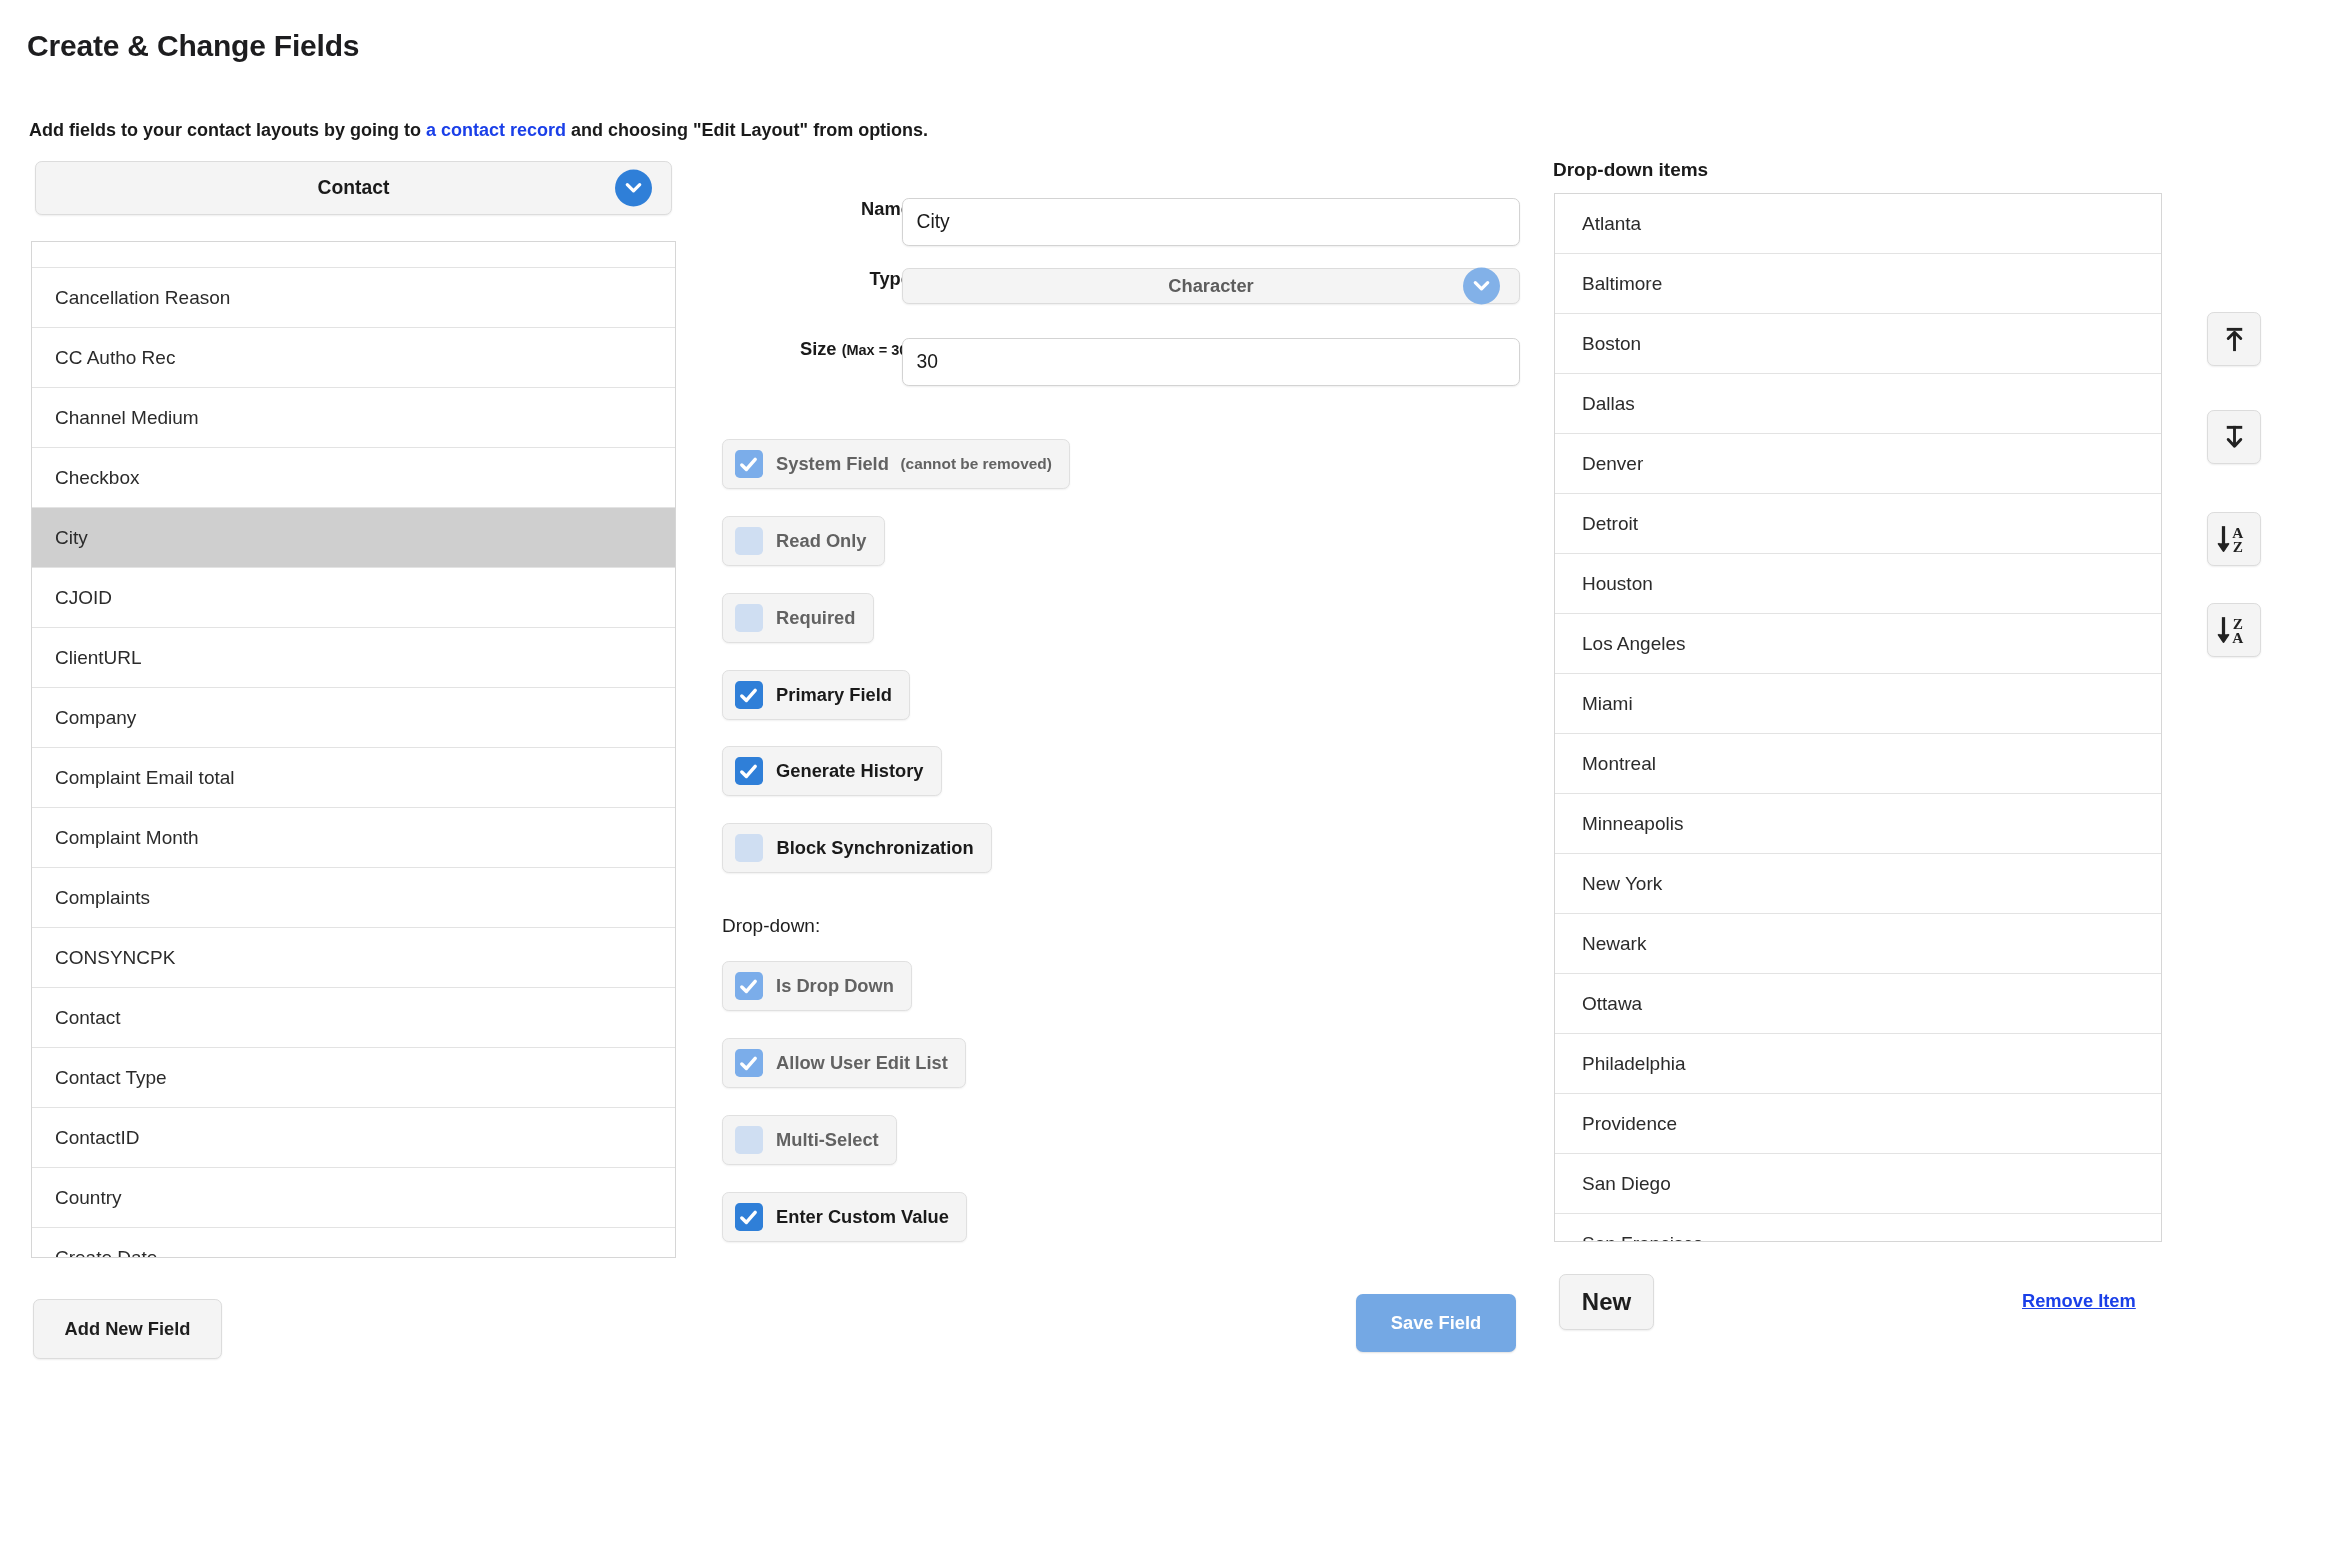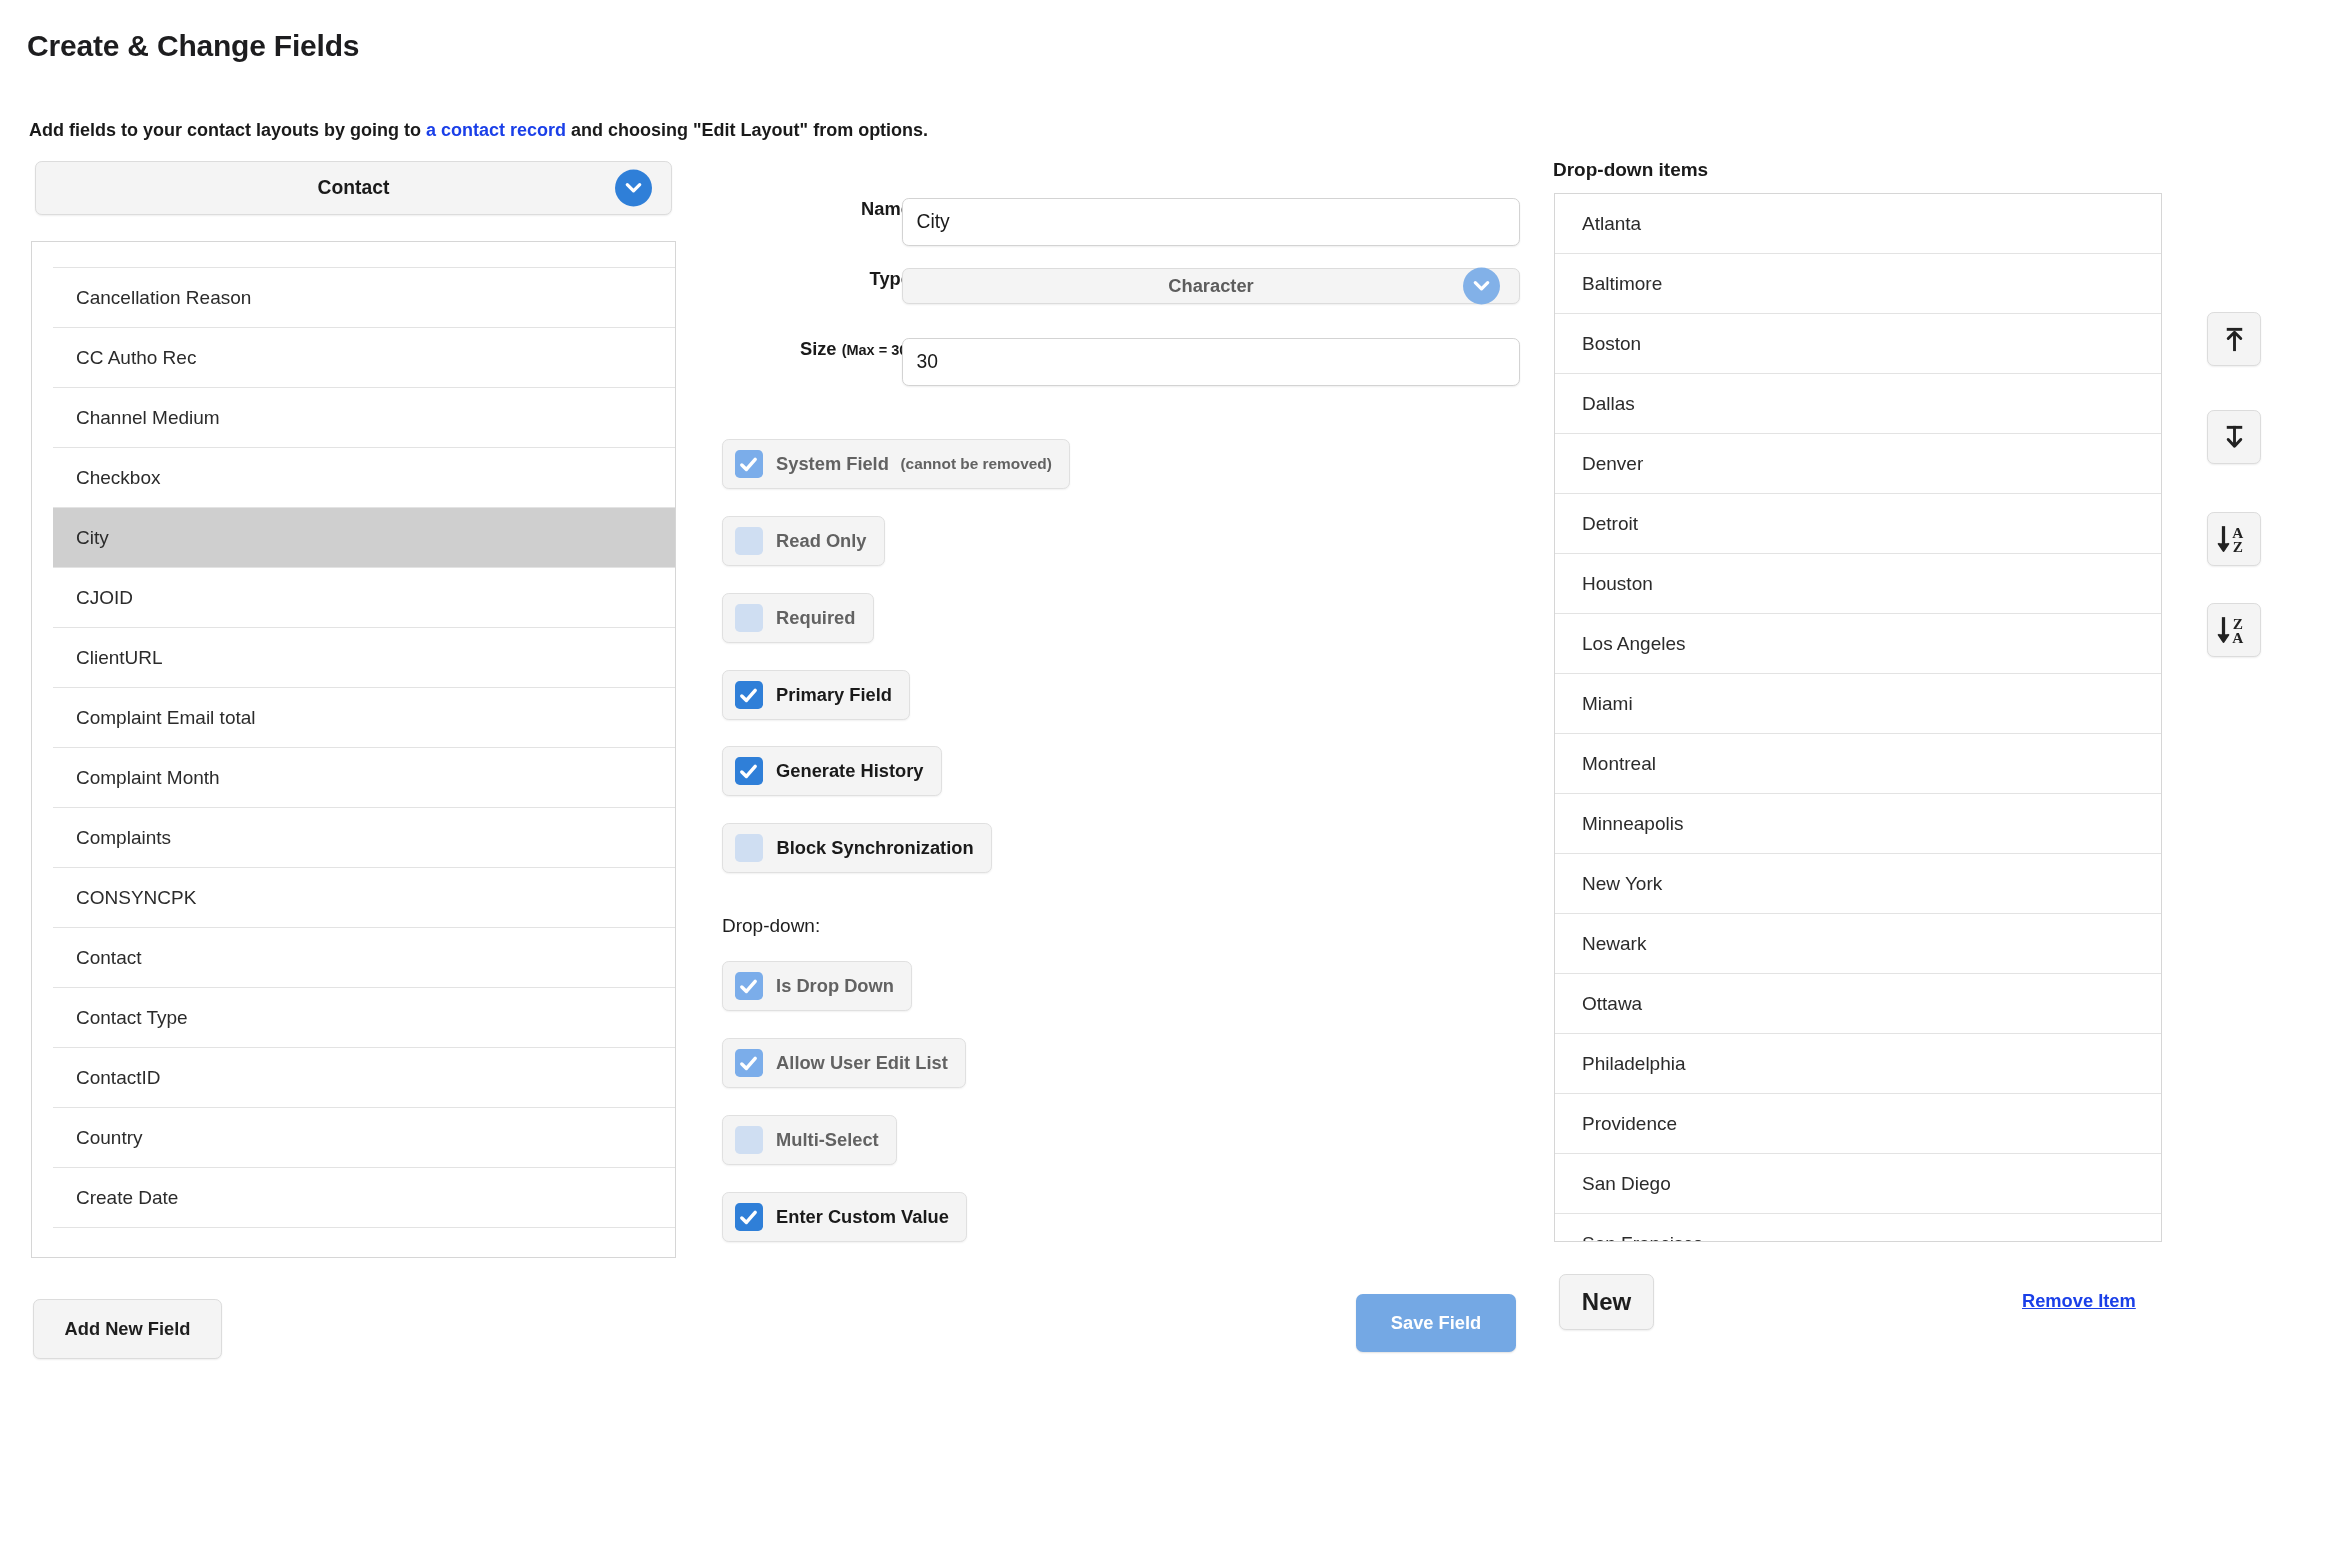"Cancellation Reason" .field-list { padding-left: 21px -> none }
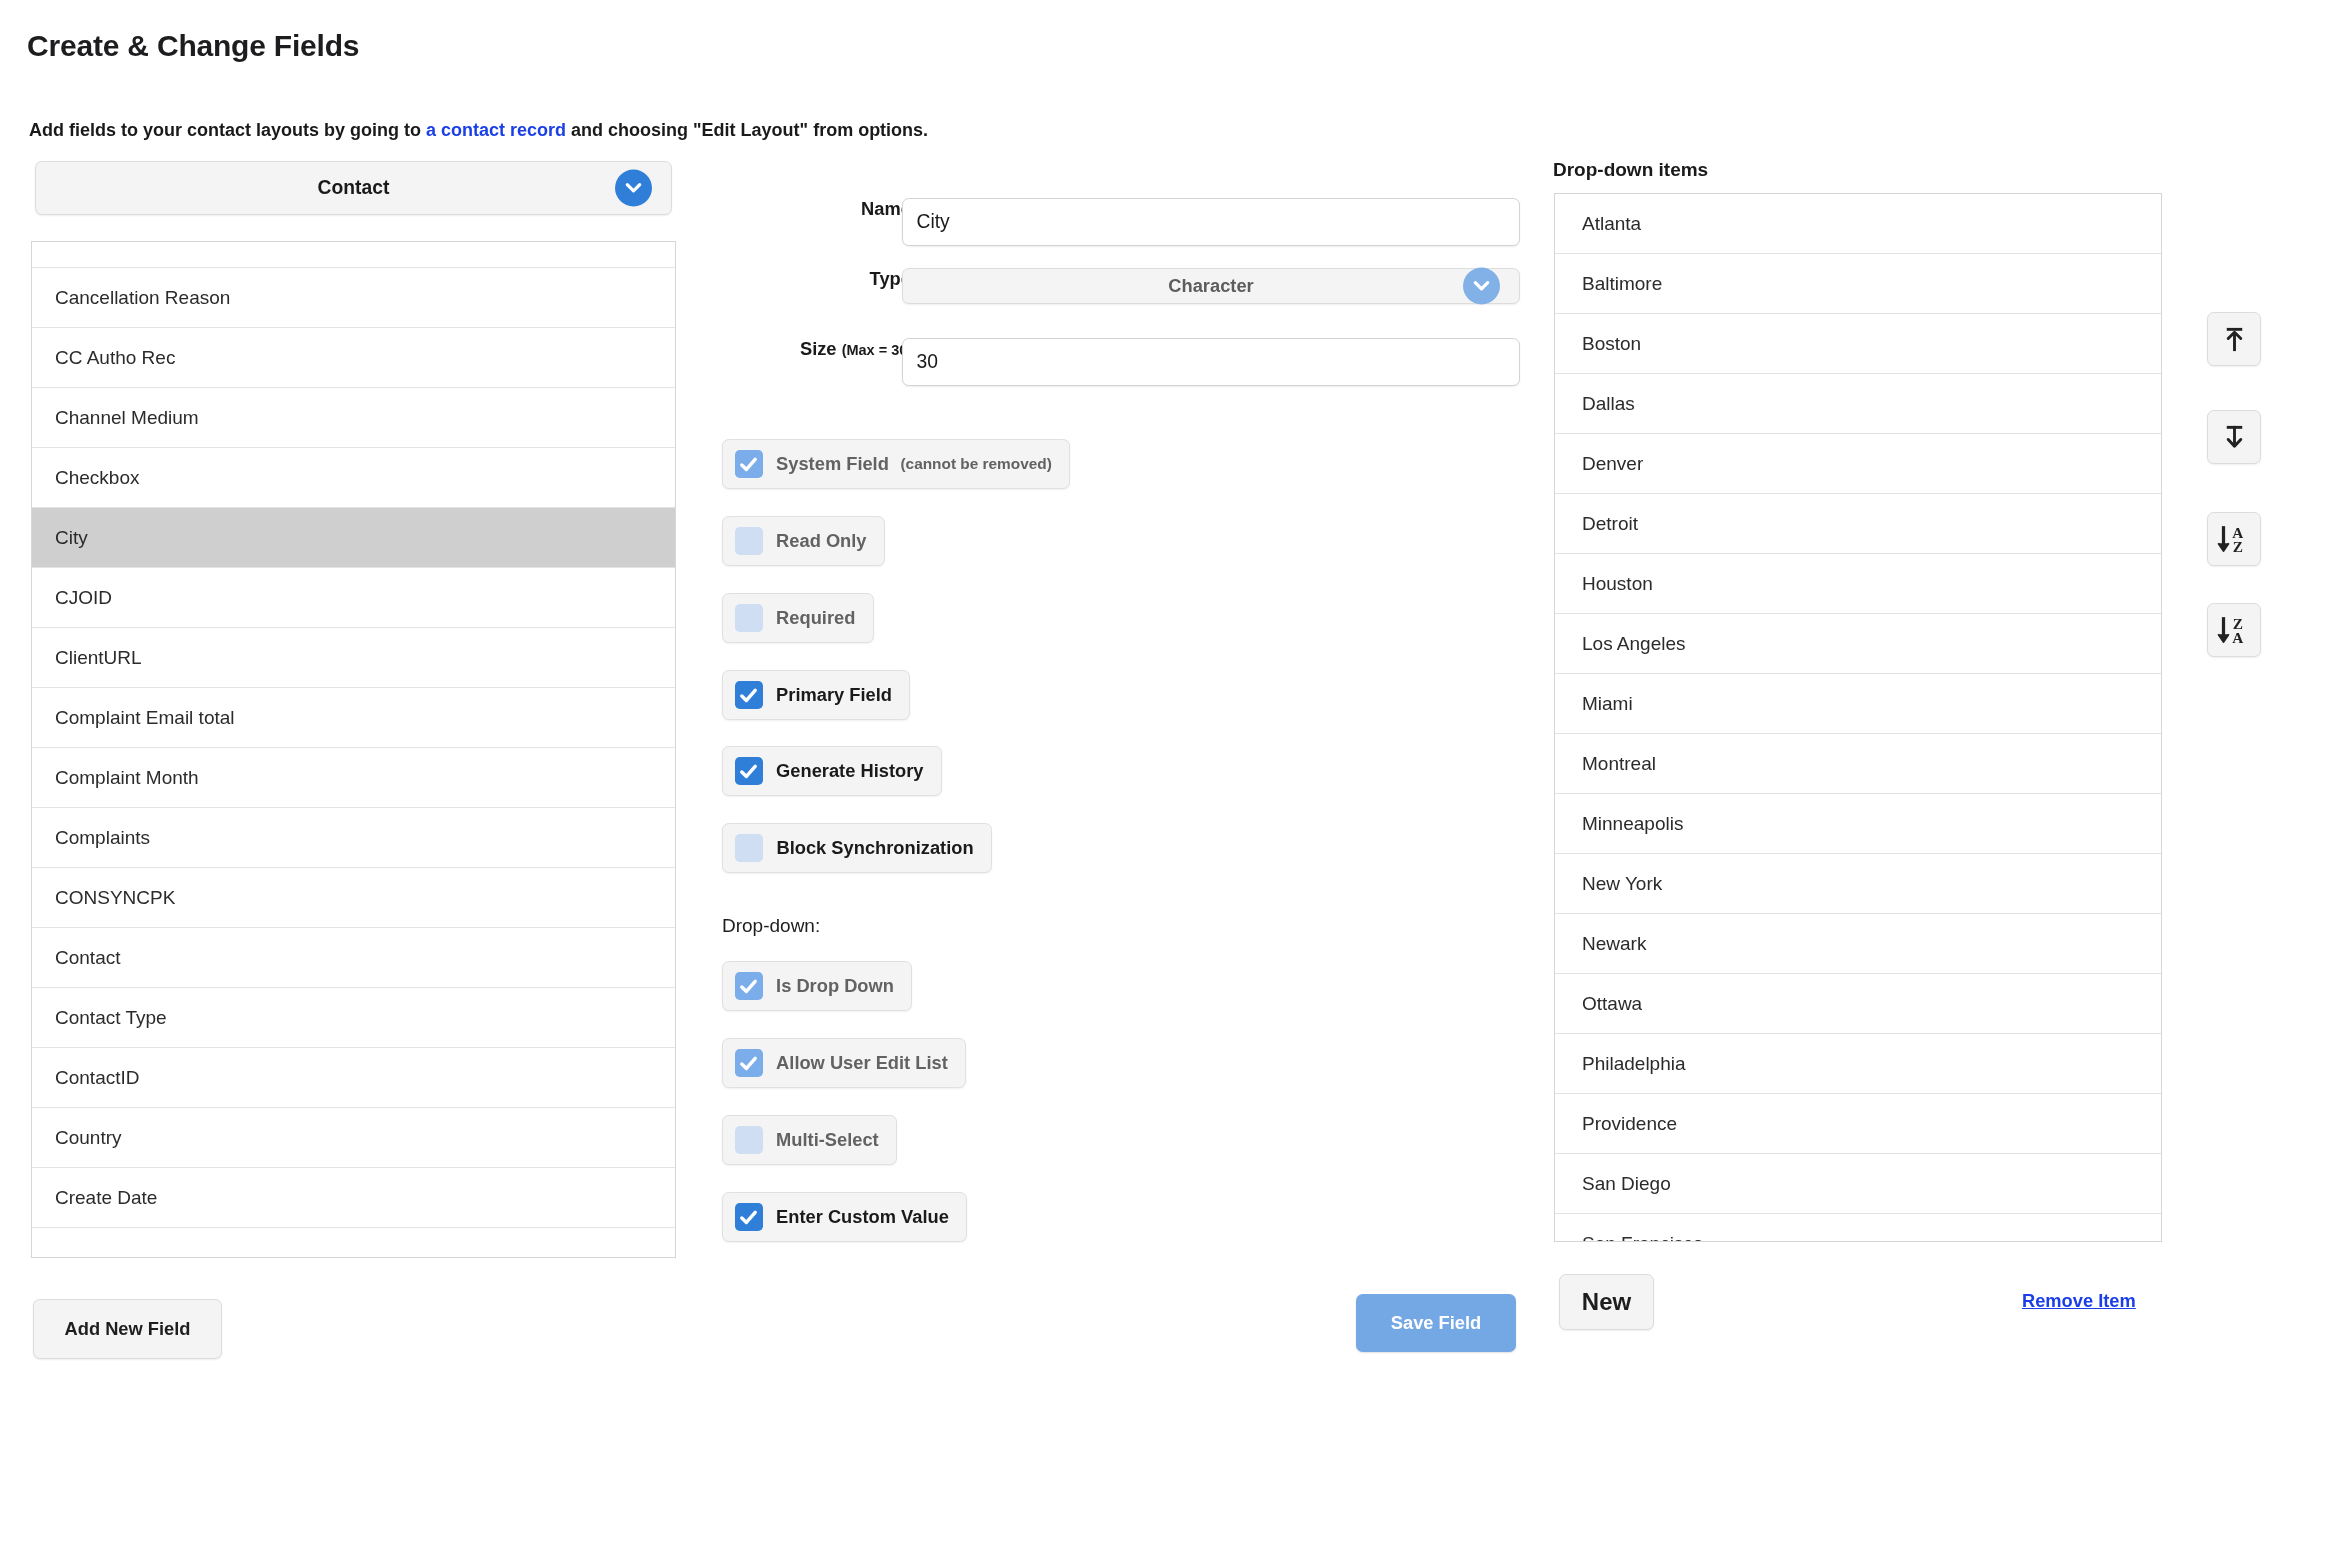"Company" div.field-row { html: none -> <div> <span>Company</span> </div> }
